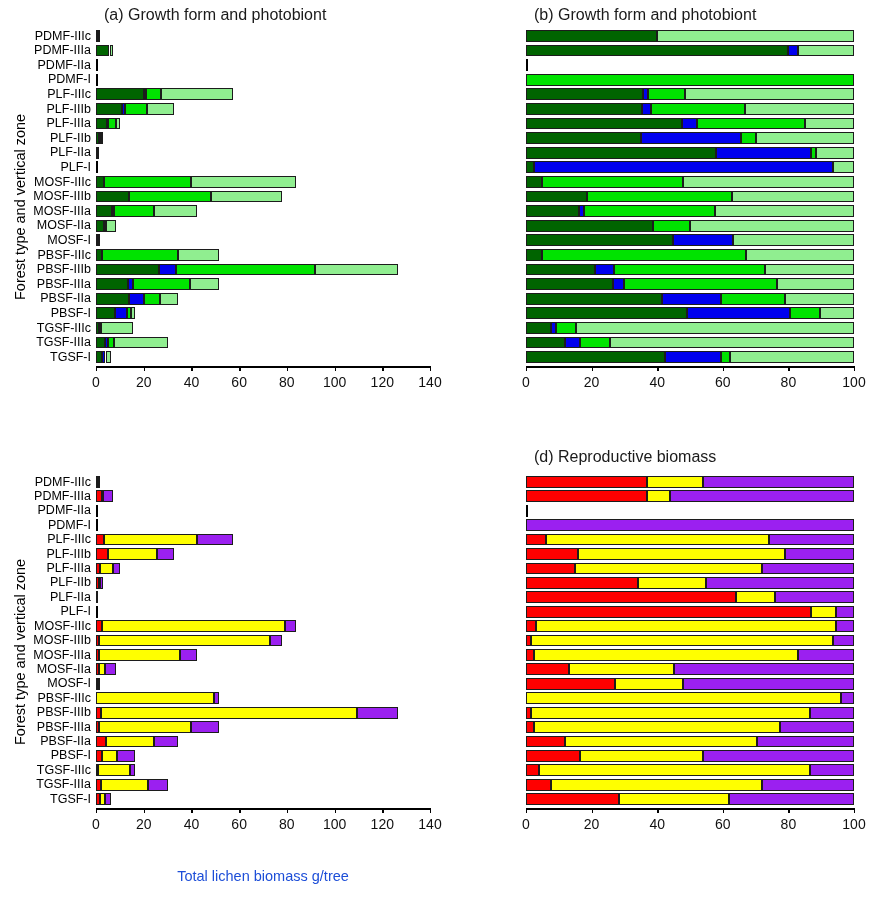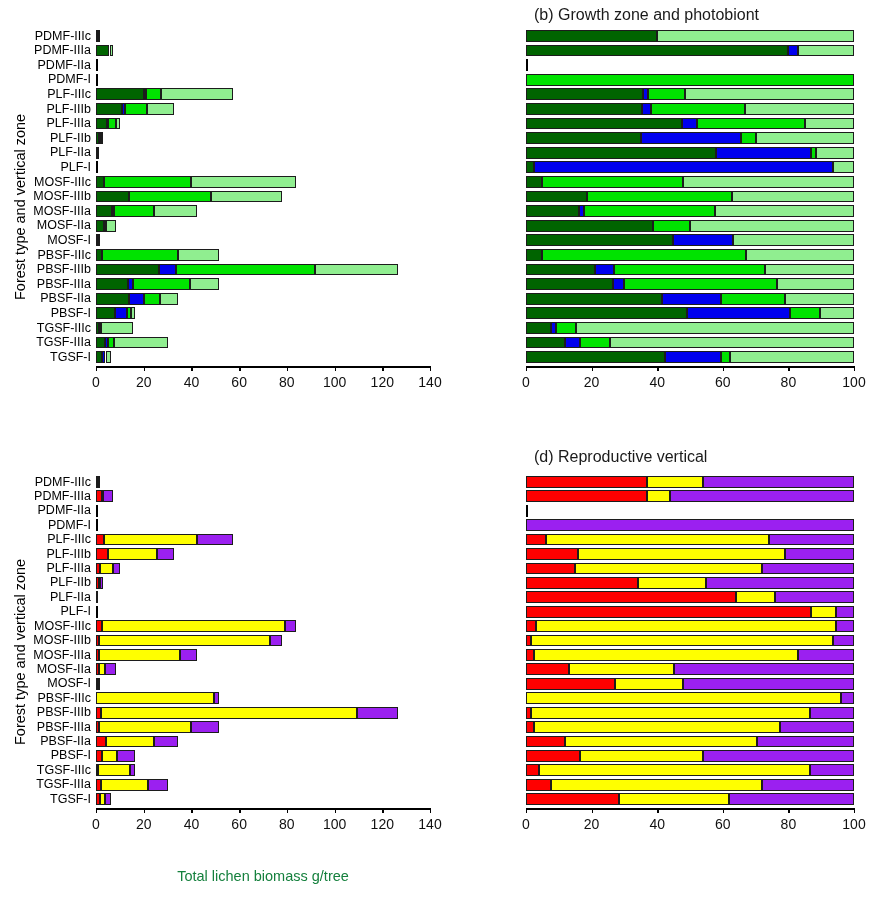"(a) Growth form and photobiont" div.panel-title { html: none -> <div>(a) Growth form and photobiont</div> }
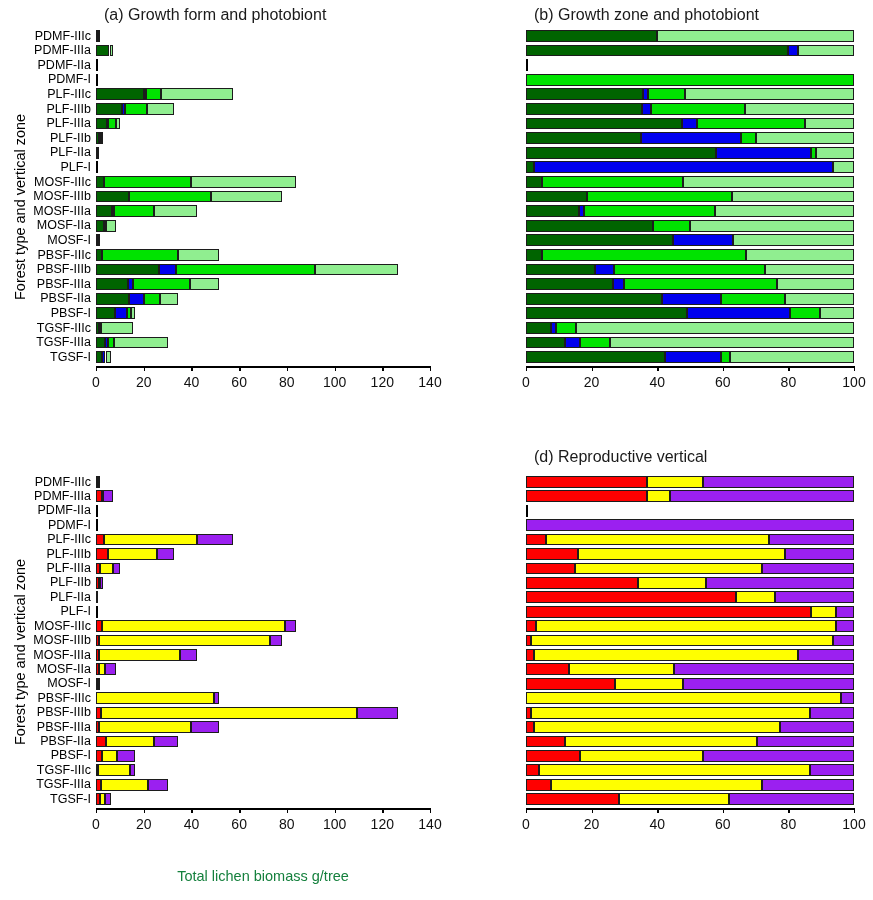"(b) Growth zone and photobiont" div.panel-title { text: zone -> form }
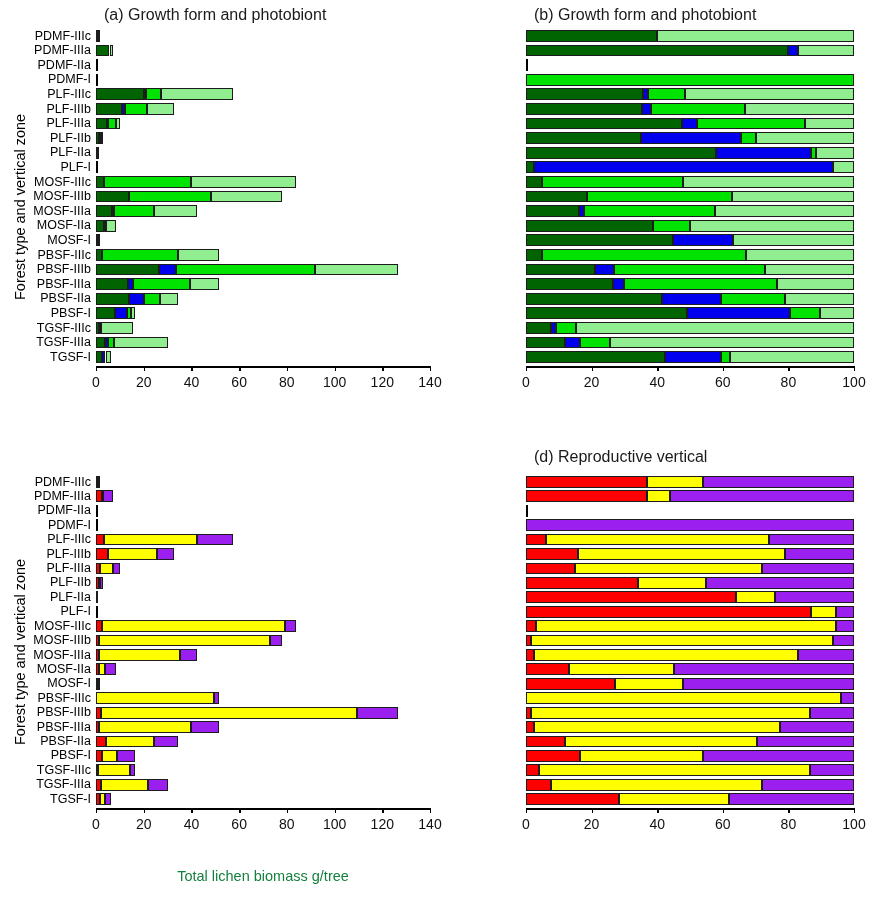"(d) Reproductive vertical" div.panel-title { text: vertical -> biomass }
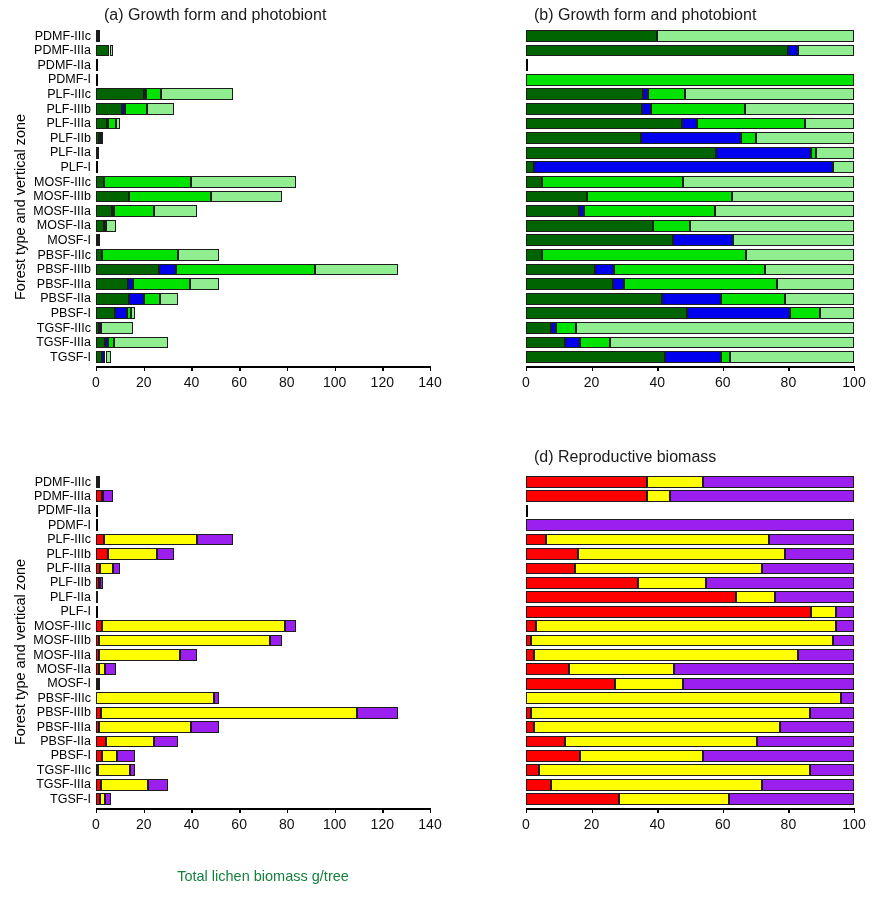"Total lichen biomass g/tree" .xlab { color: #15803d -> #1d4ed8 }
